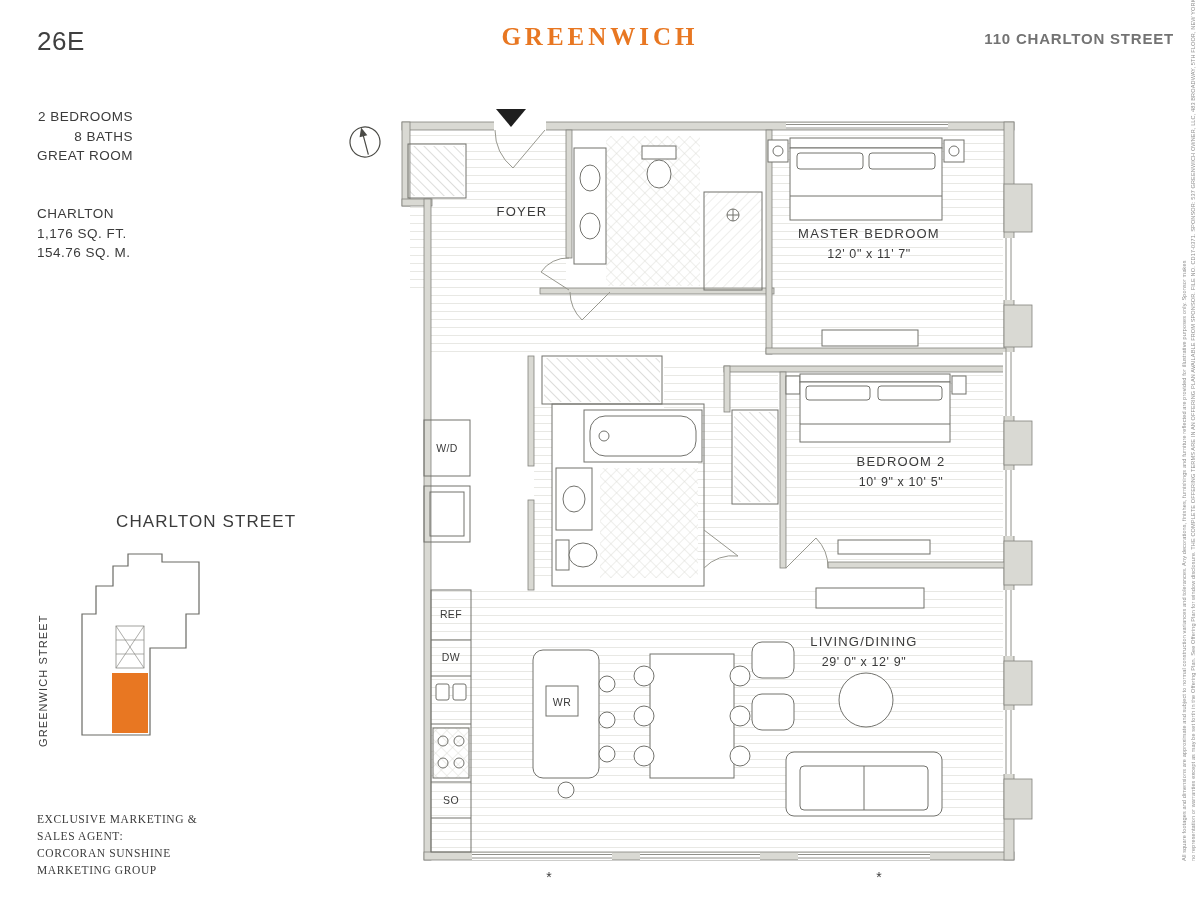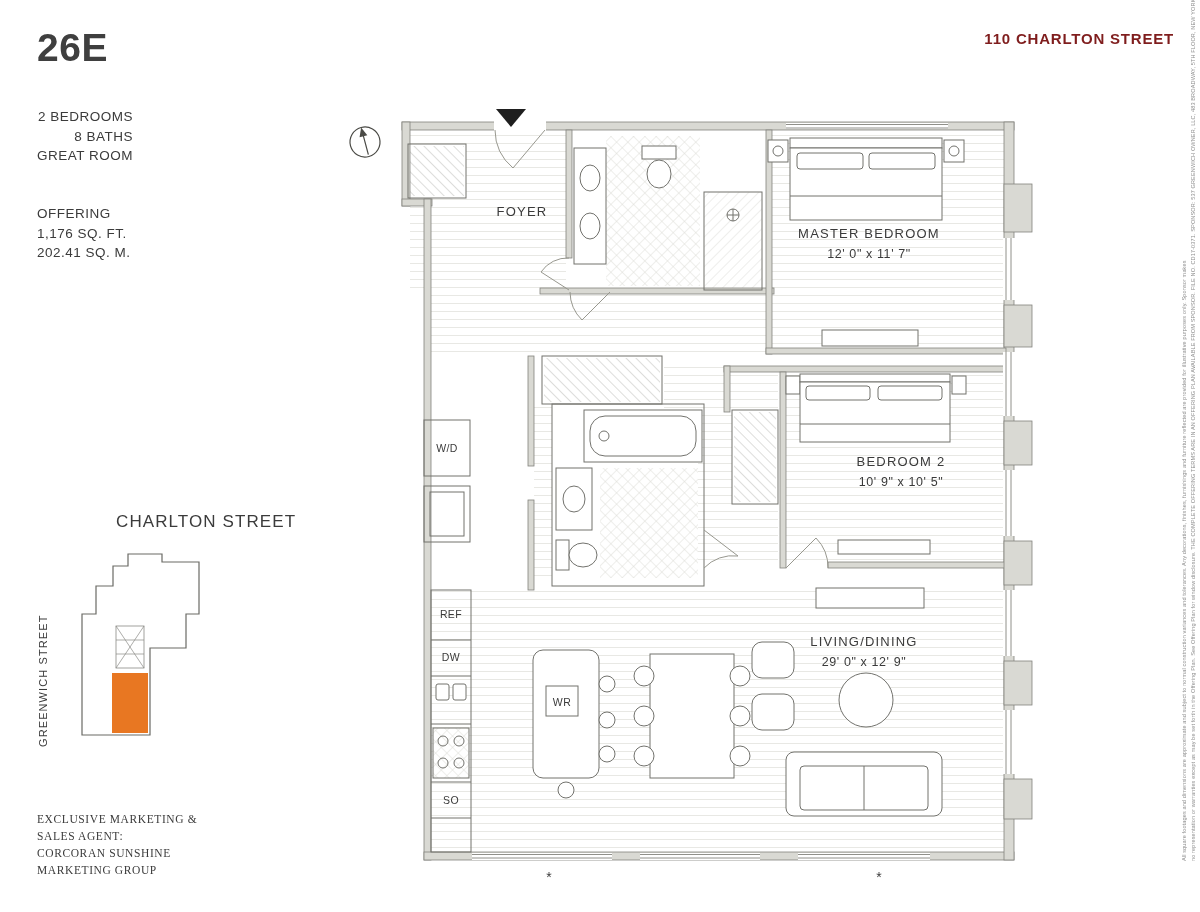"26E" .unit { font-size: 39px -> 26px; font-weight: 700 -> 400 }
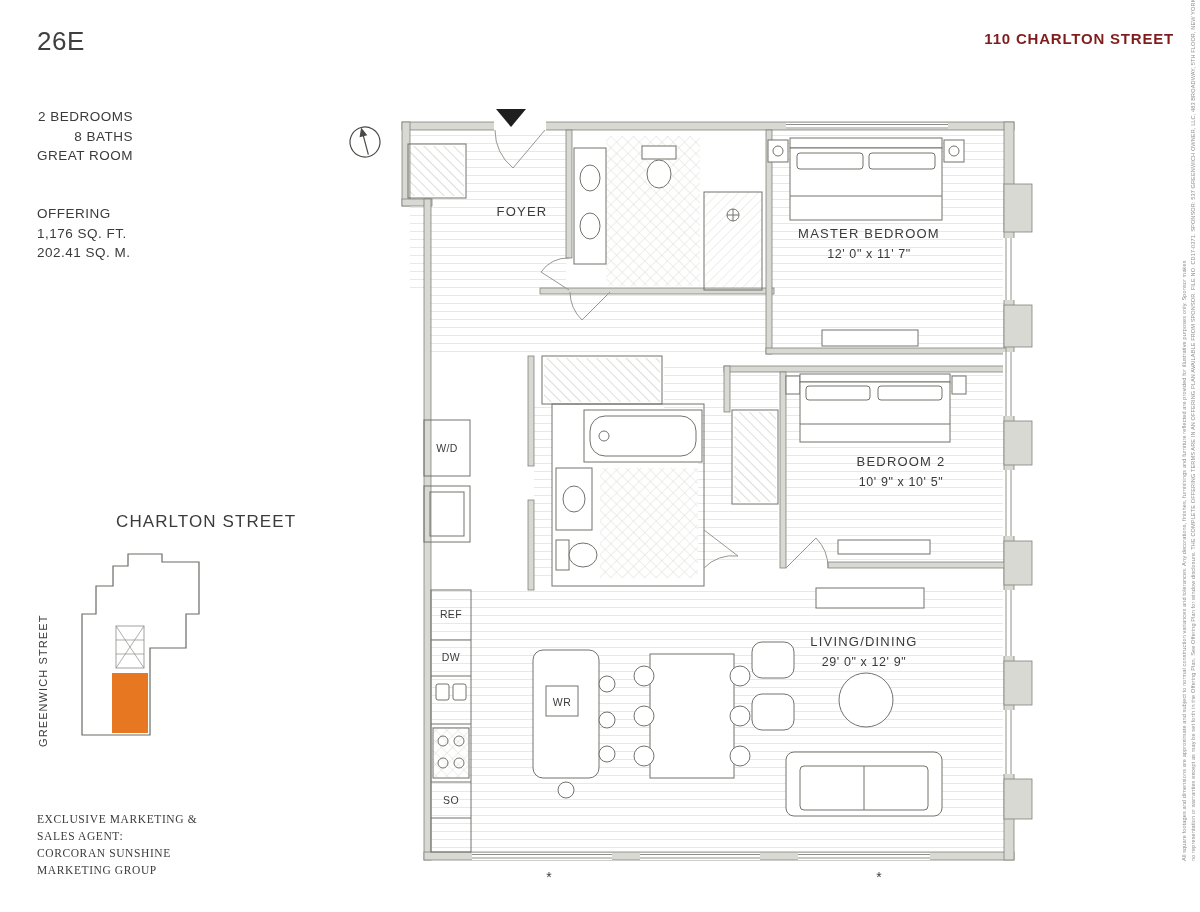"GREENWICH" div.brand-l1 { html: none -> <div>GREENWICH</div> }
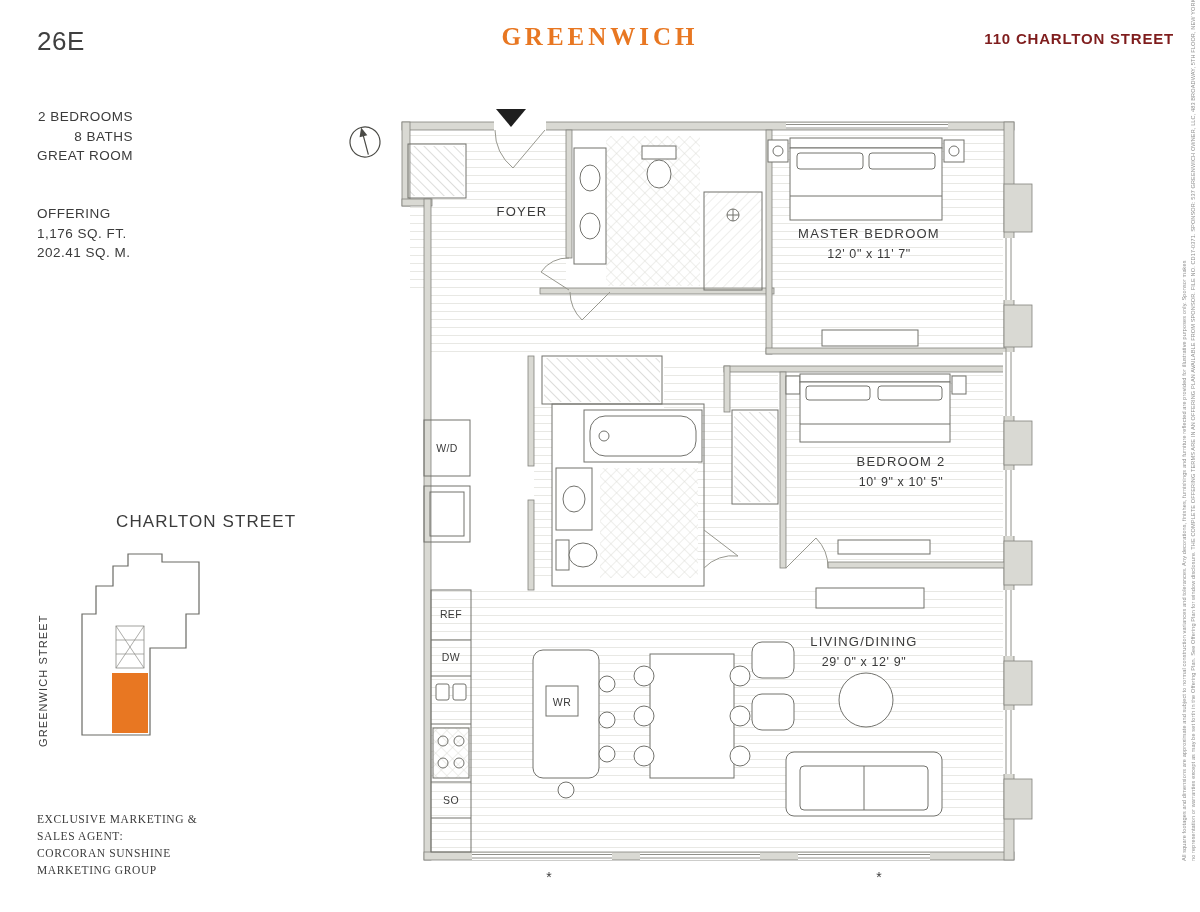"110 CHARLTON STREET" .address { color: #7f1d1d -> #737373 }
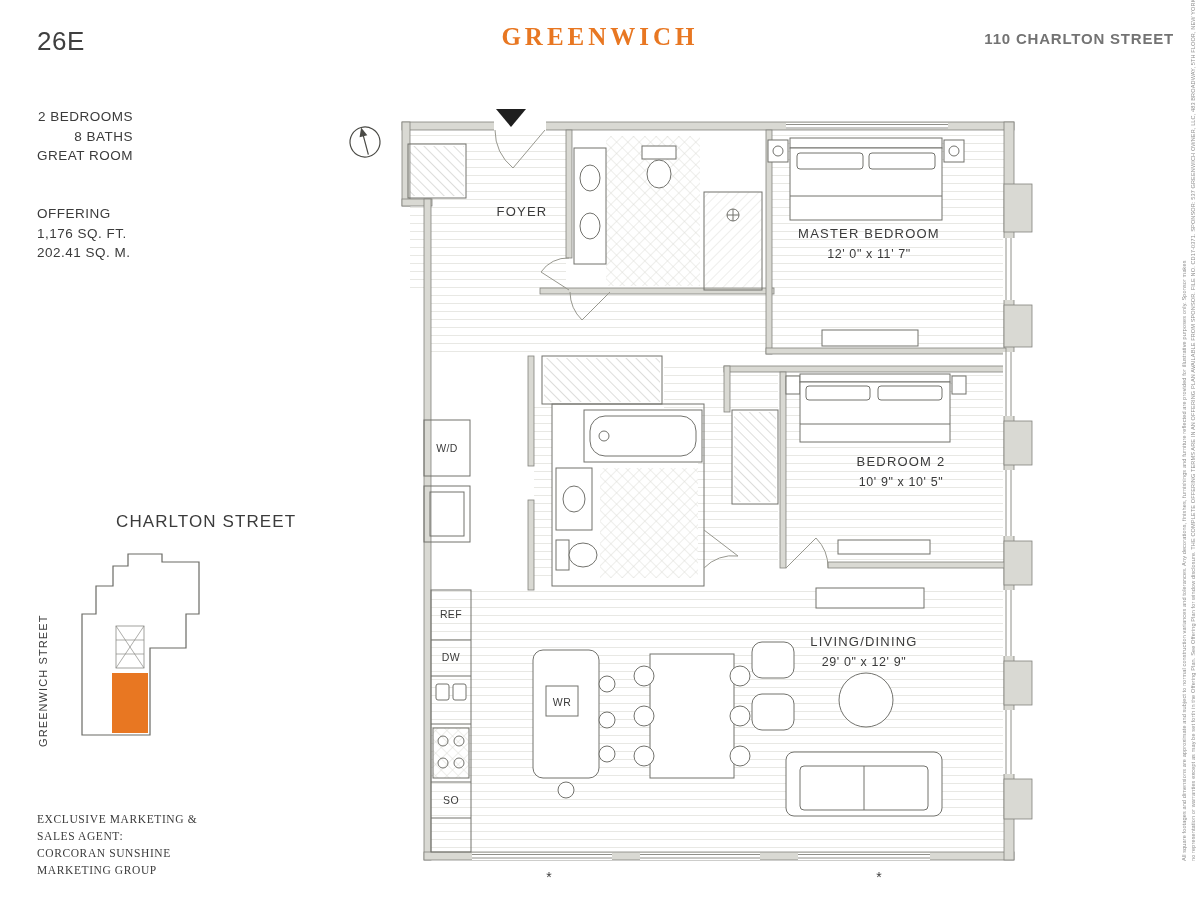"OFFERING" div { text: OFFERING -> CHARLTON }
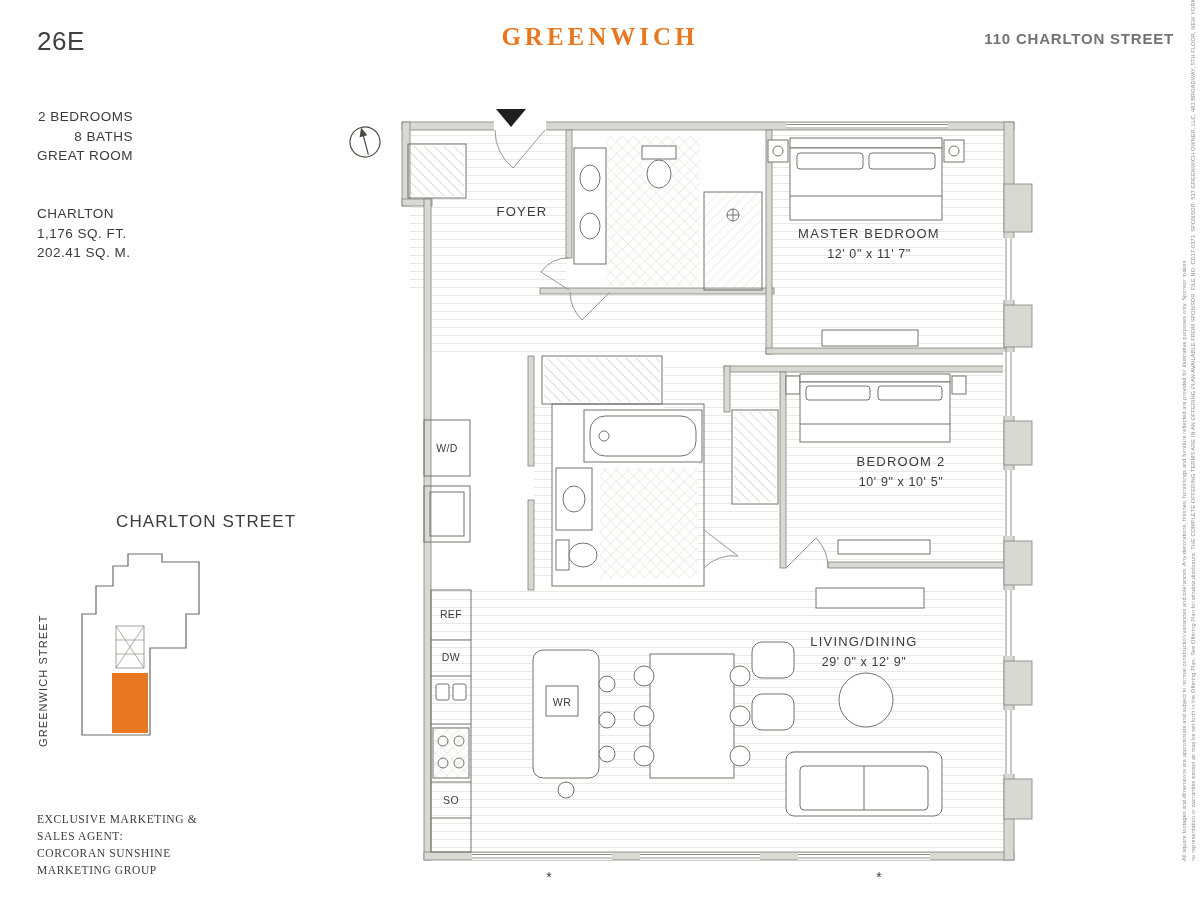"202.41 SQ. M." div { text: 202.41 -> 154.76 }
